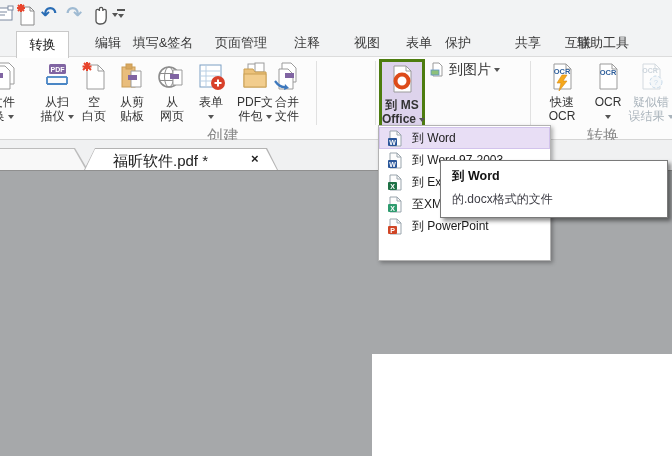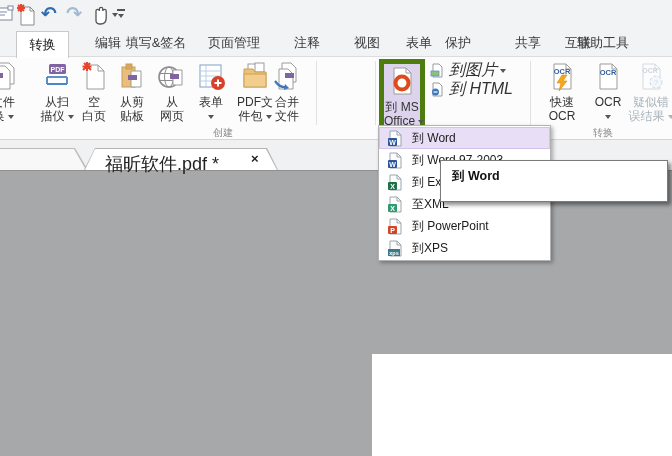"填写&签名" span.rtab { left: 125px -> 132px }
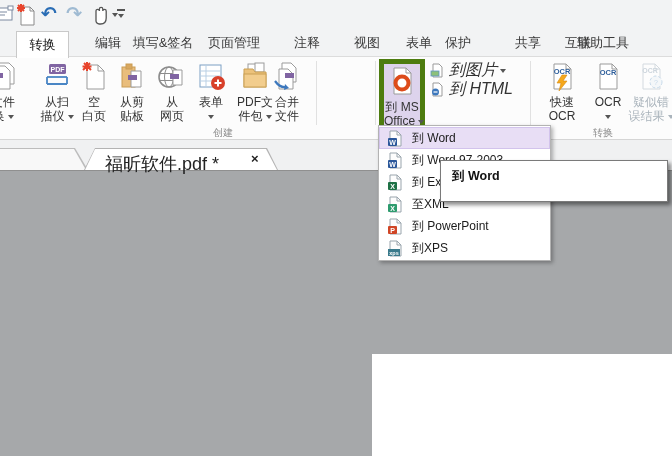"页面管理" span.rtab { left: 208px -> 215px }
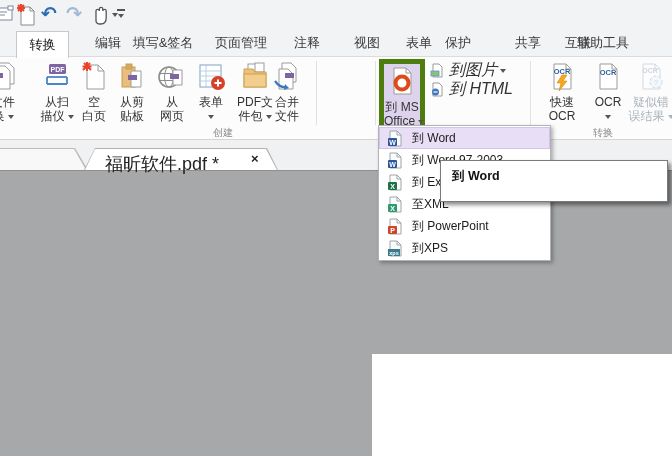"到图片" .bsm { font-size: 16px -> 14px; font-style: italic -> none }
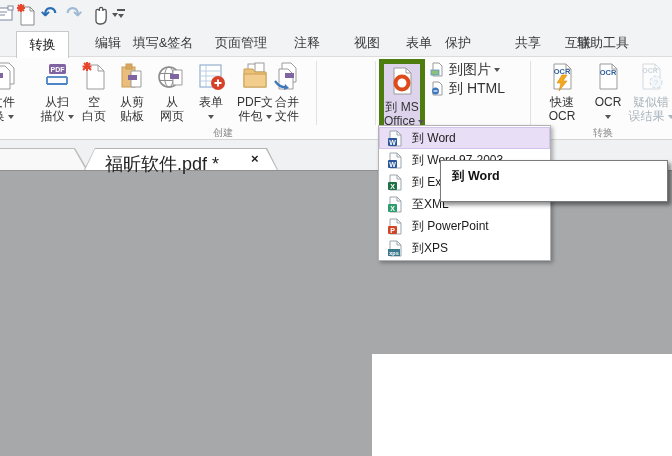"到 HTML" div.bsm { html: <div> <svg> <path></path> <circle></circle> <path></path> </svg><span>到 HTML</span> </div> -> none }
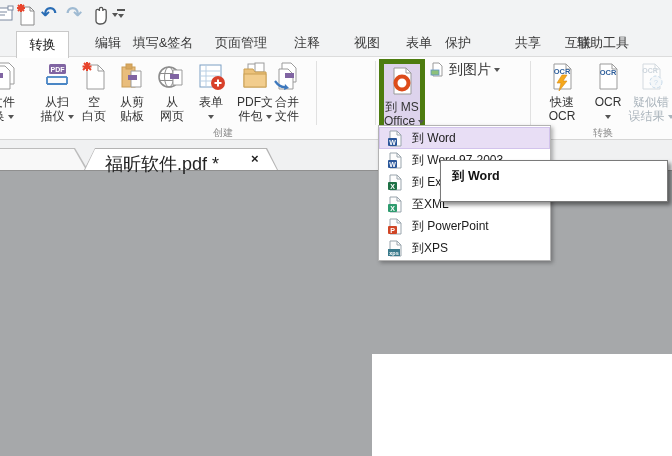"到 MS" .blg.active { border: 5px solid #4d7c0f -> 3px solid #4d7c0f; font-weight: none -> bold }
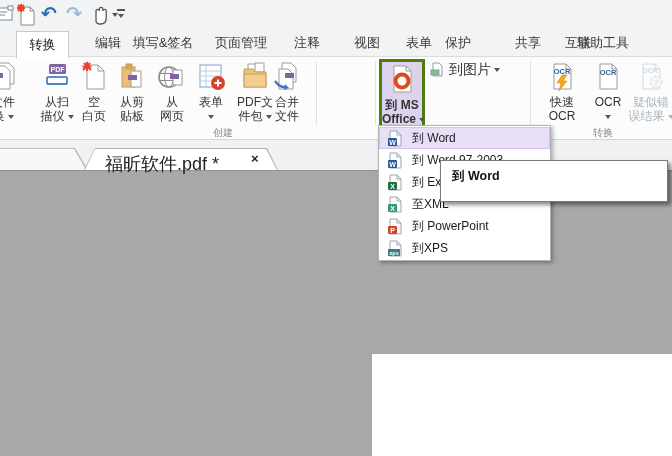"创建" .grp { font-size: 10px -> 16px }
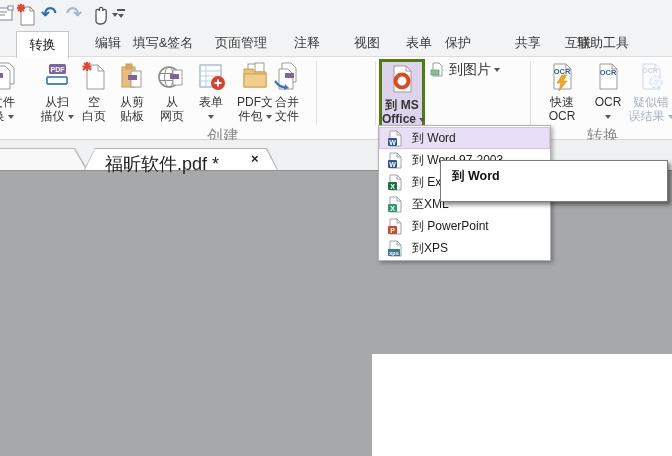"福昕软件.pdf *" .tab-title { font-size: 18px -> 15px; left: 105px -> 113px }
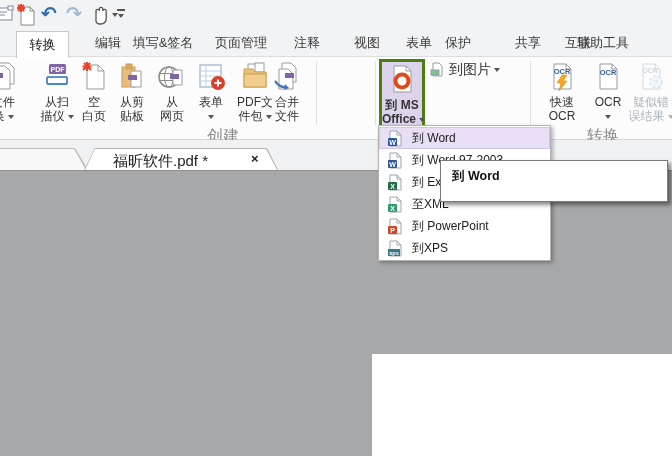"的.docx格式的文件" div { html: none -> <div>的.docx格式的文件</div> }
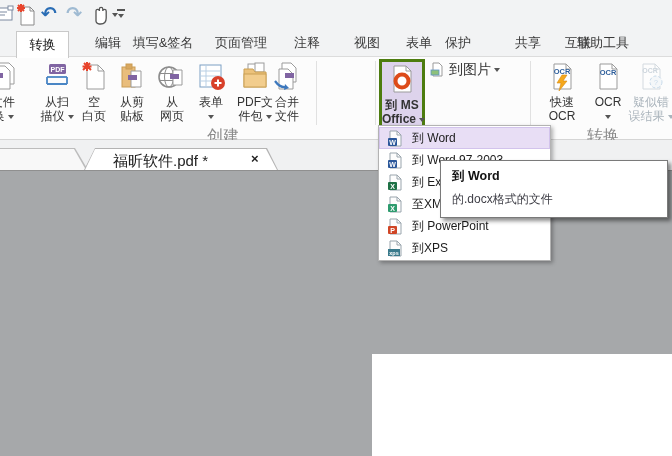"到XPS" div.mi { html: <div> <svg> <path></path> <path></path> <rect></rect> <text>xps</text> </svg> <span>到XPS</span> </div> -> none }
